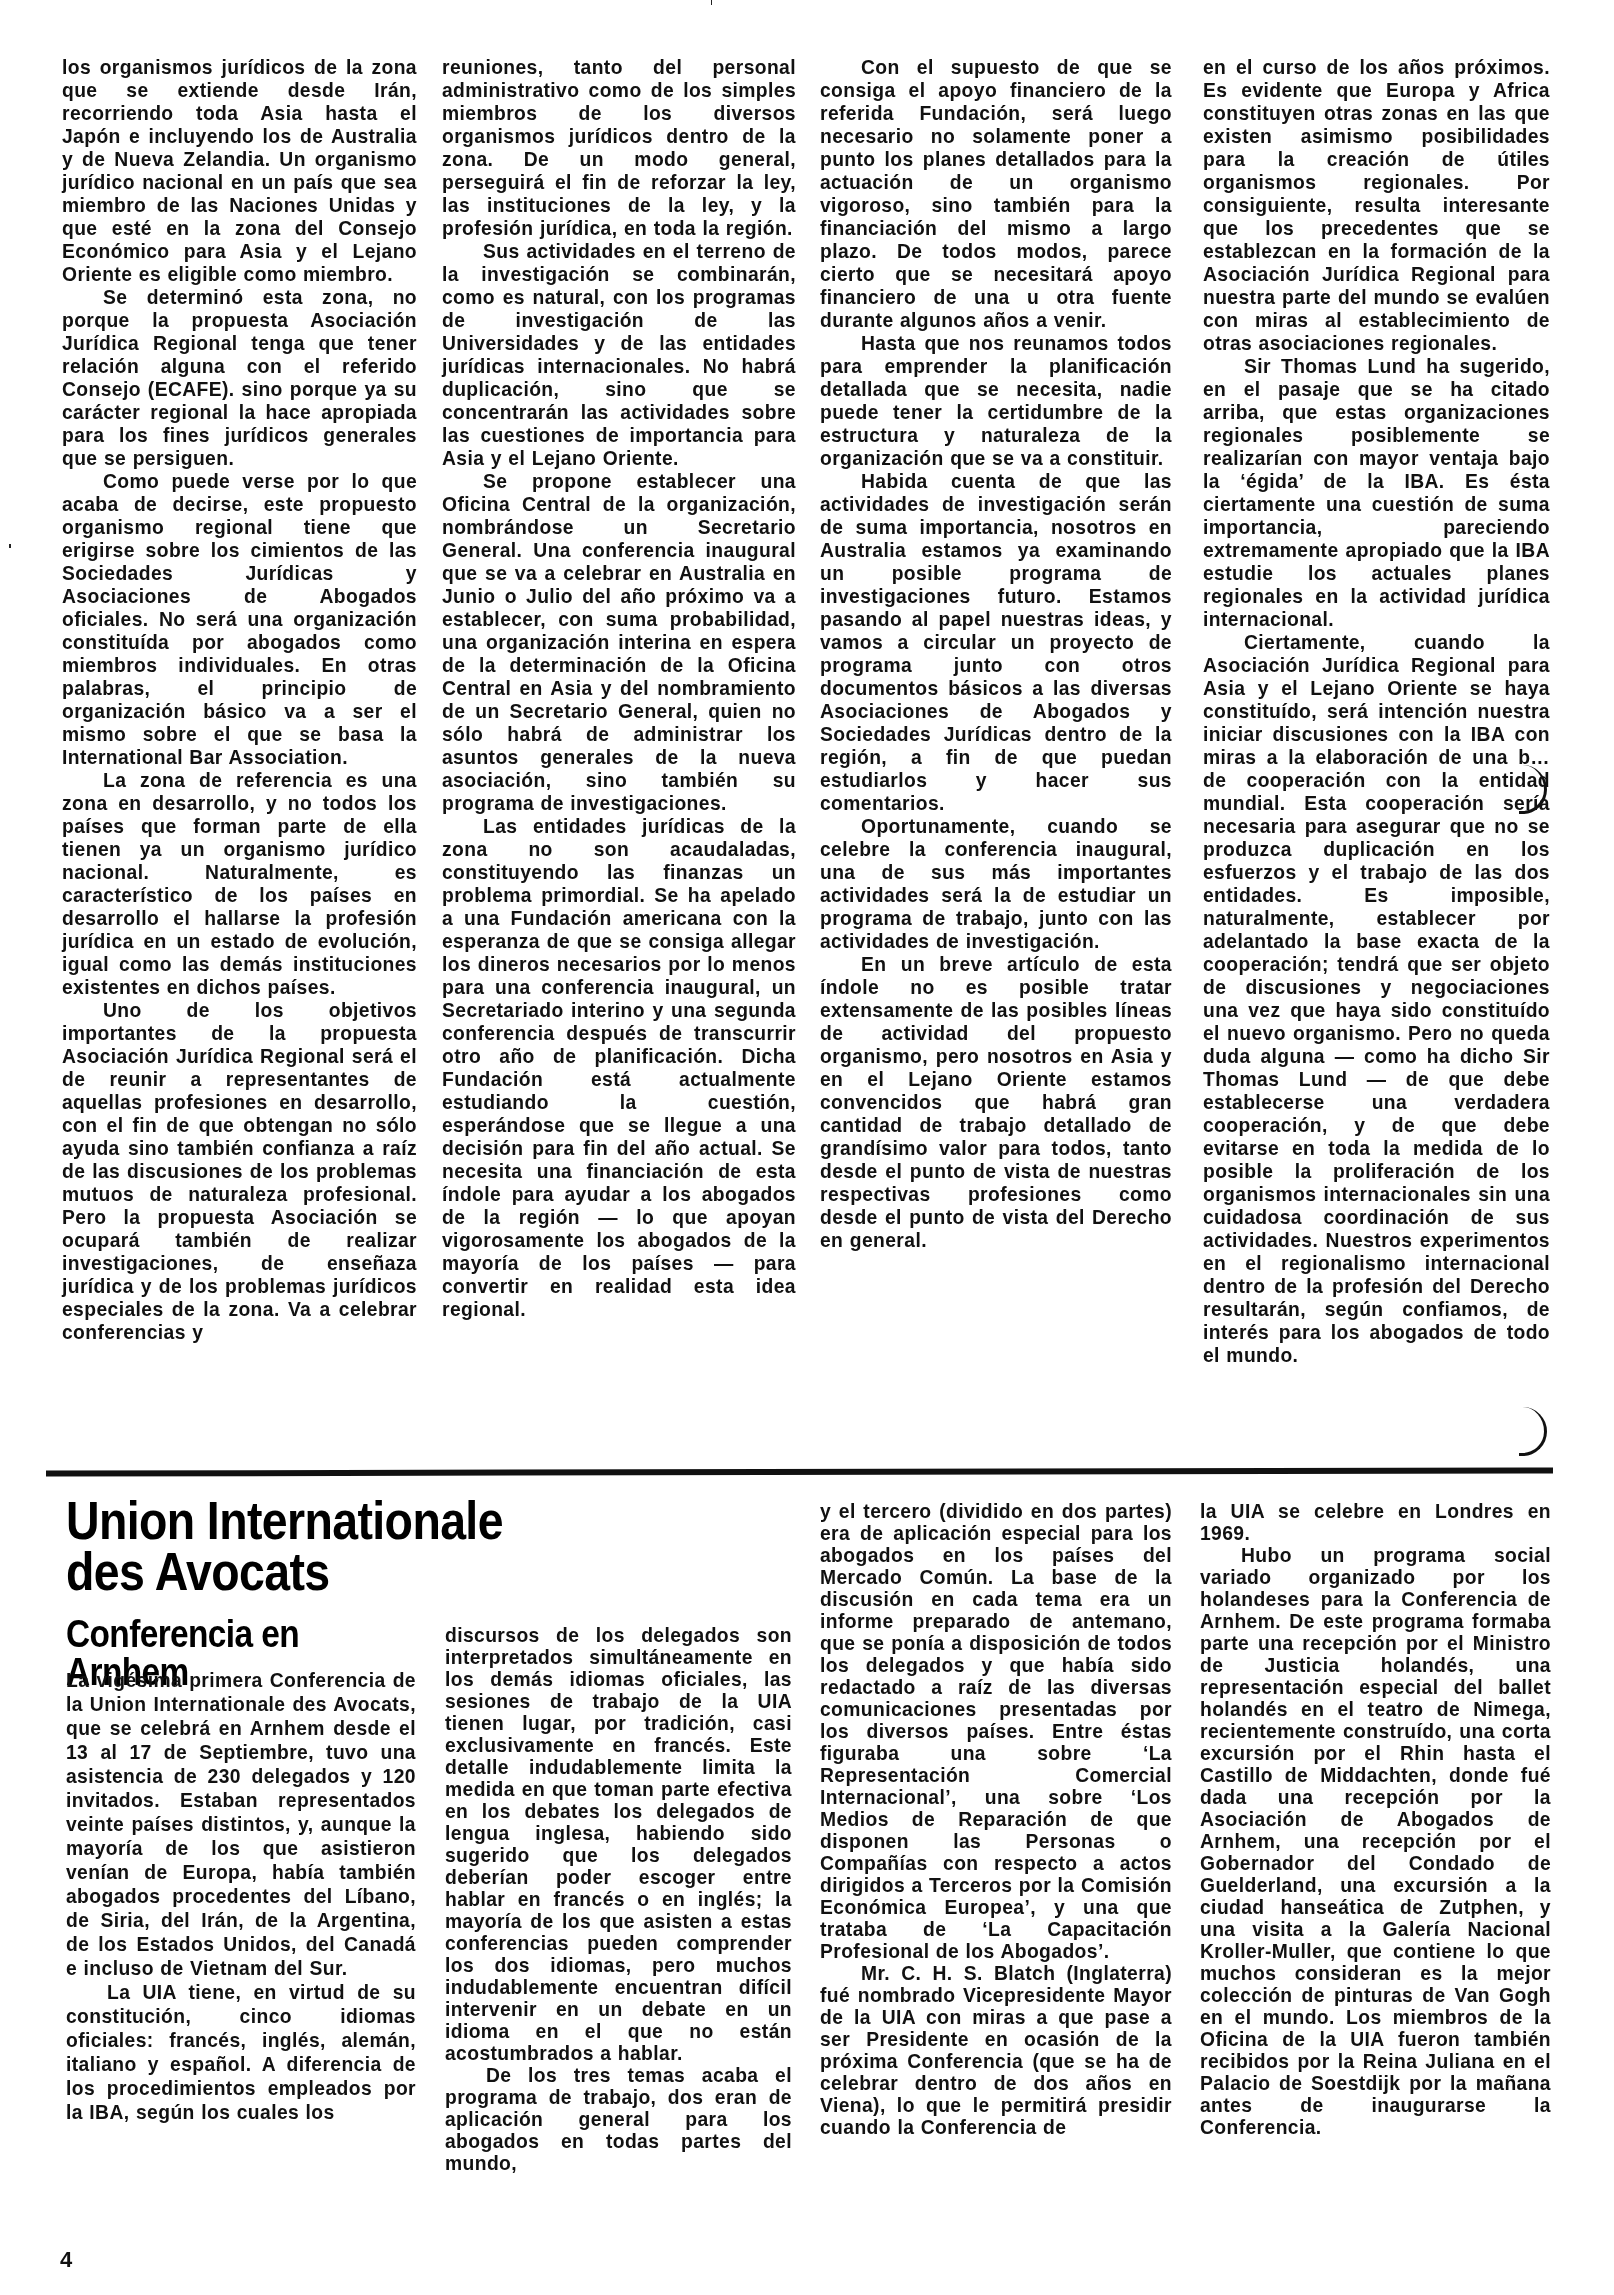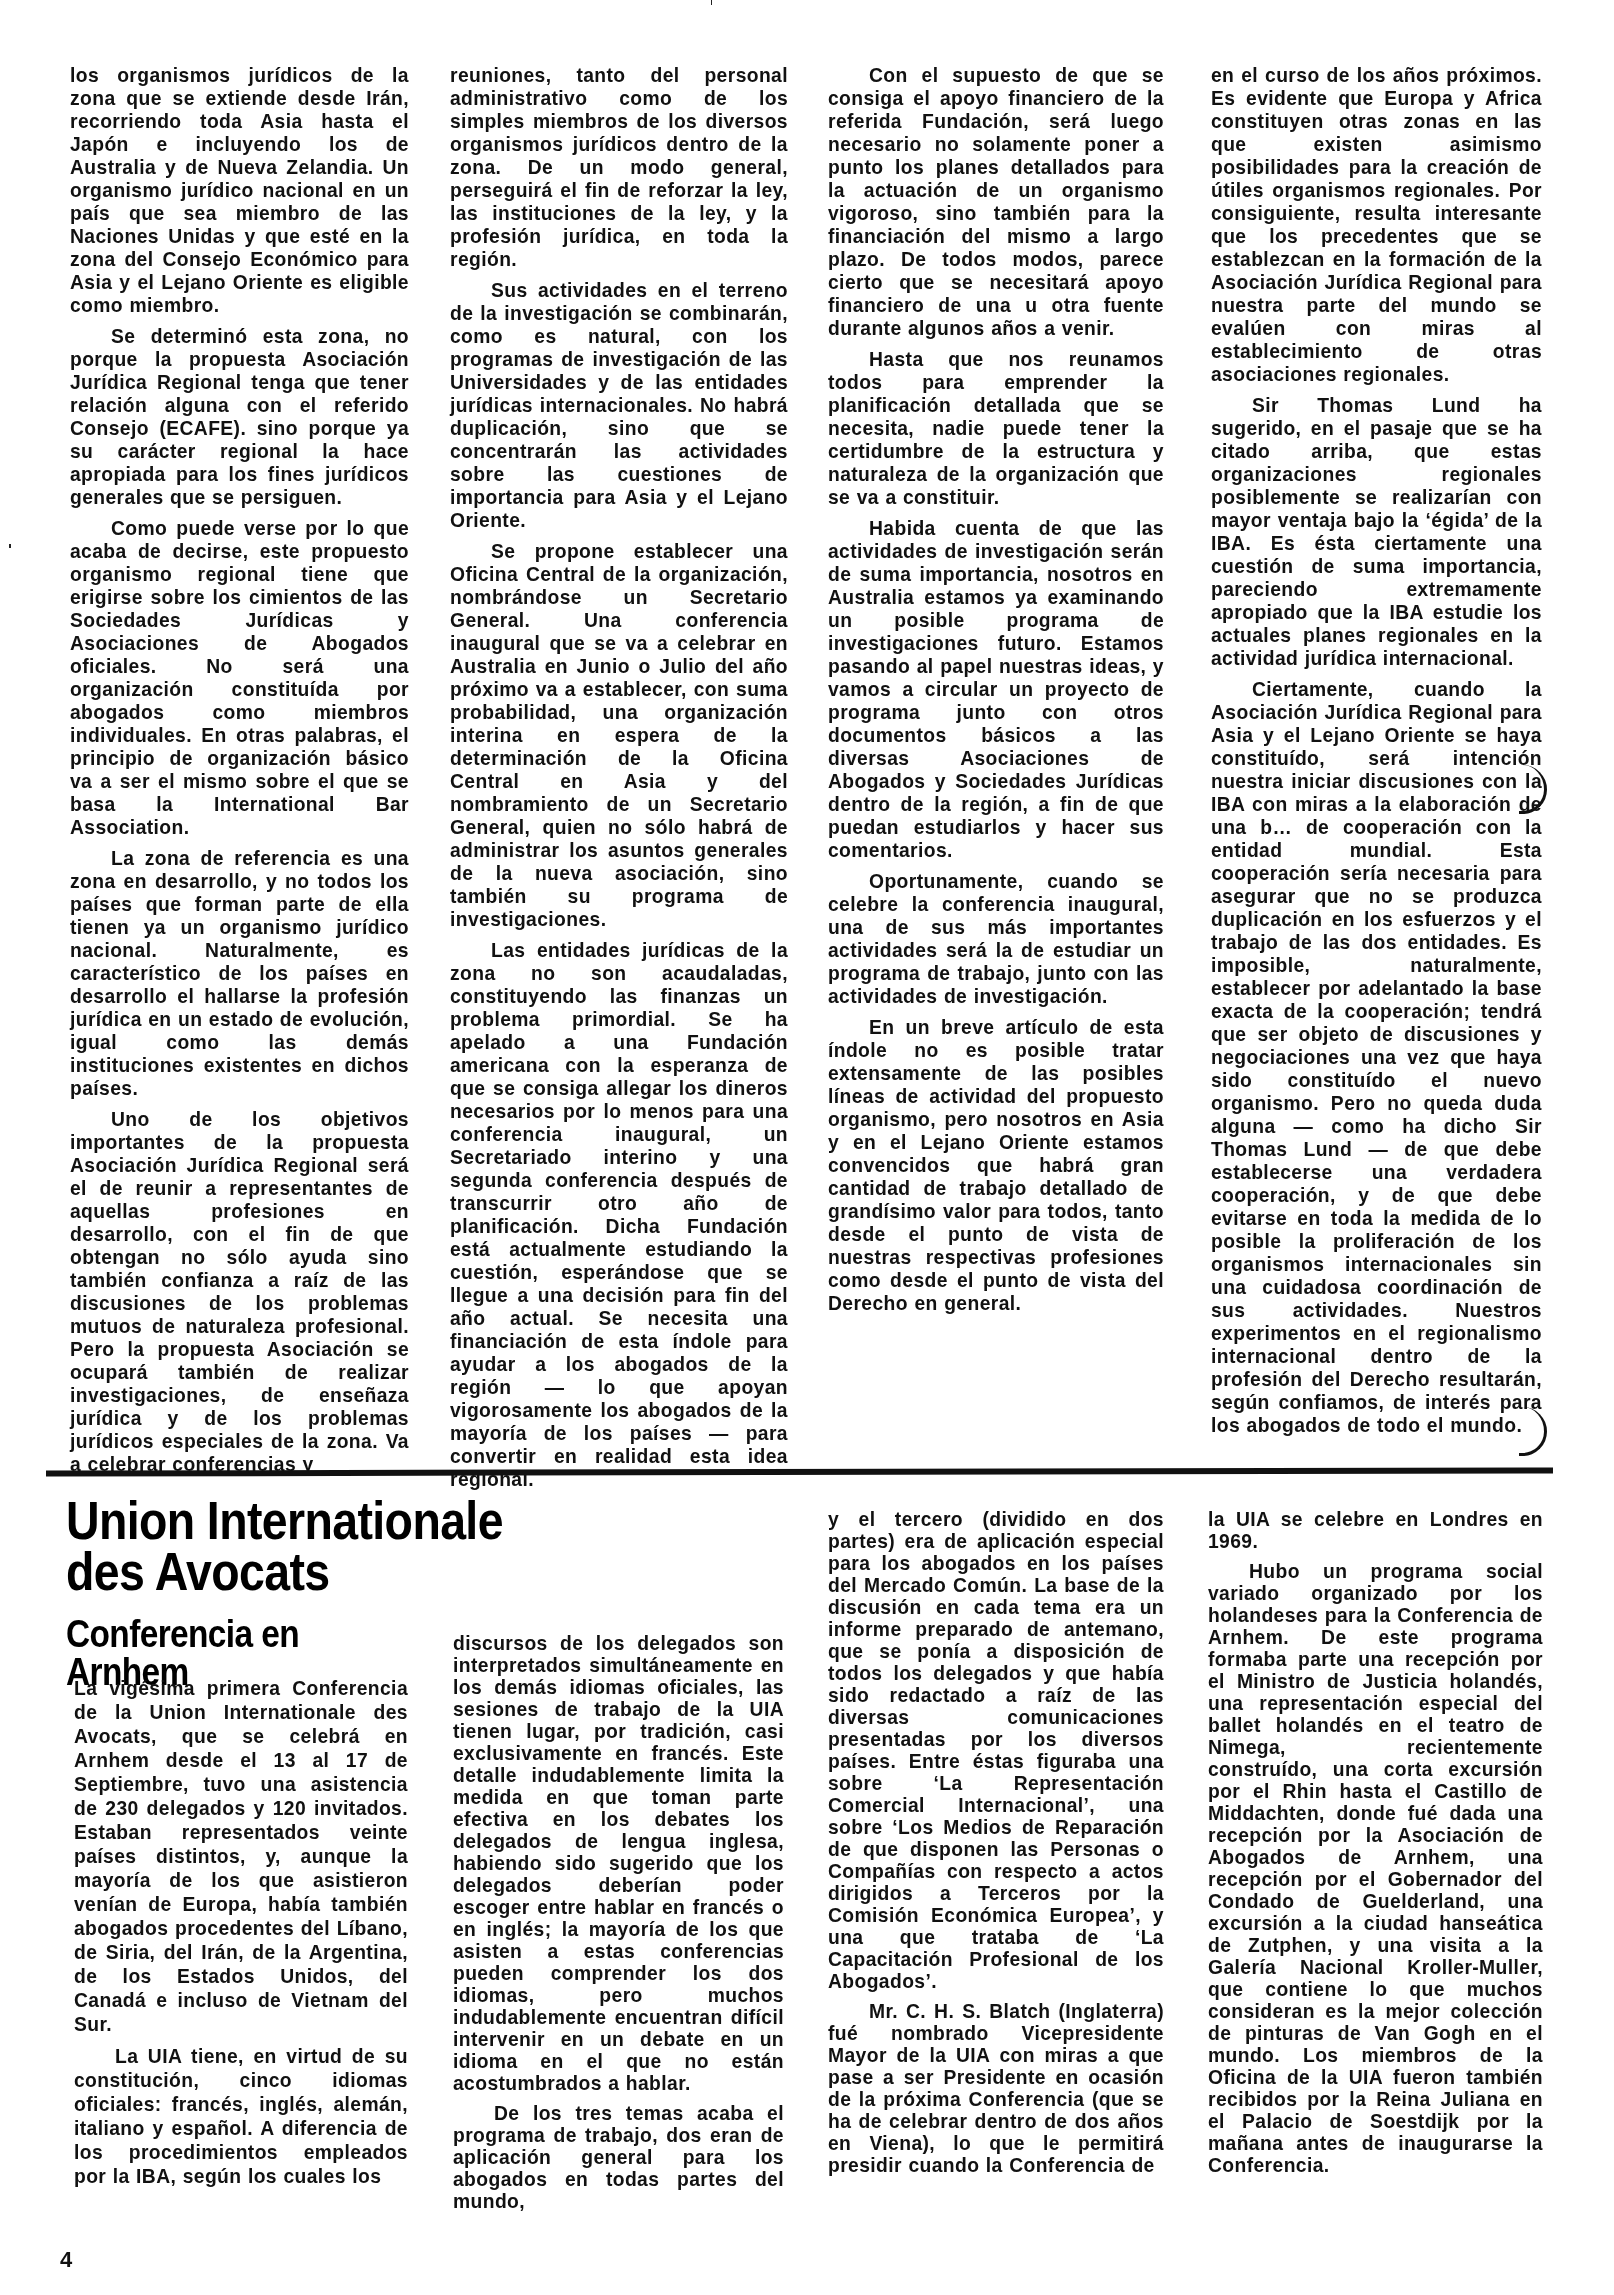"los organismos jurídicos de la" .col p { margin: 8px -> 0 }
